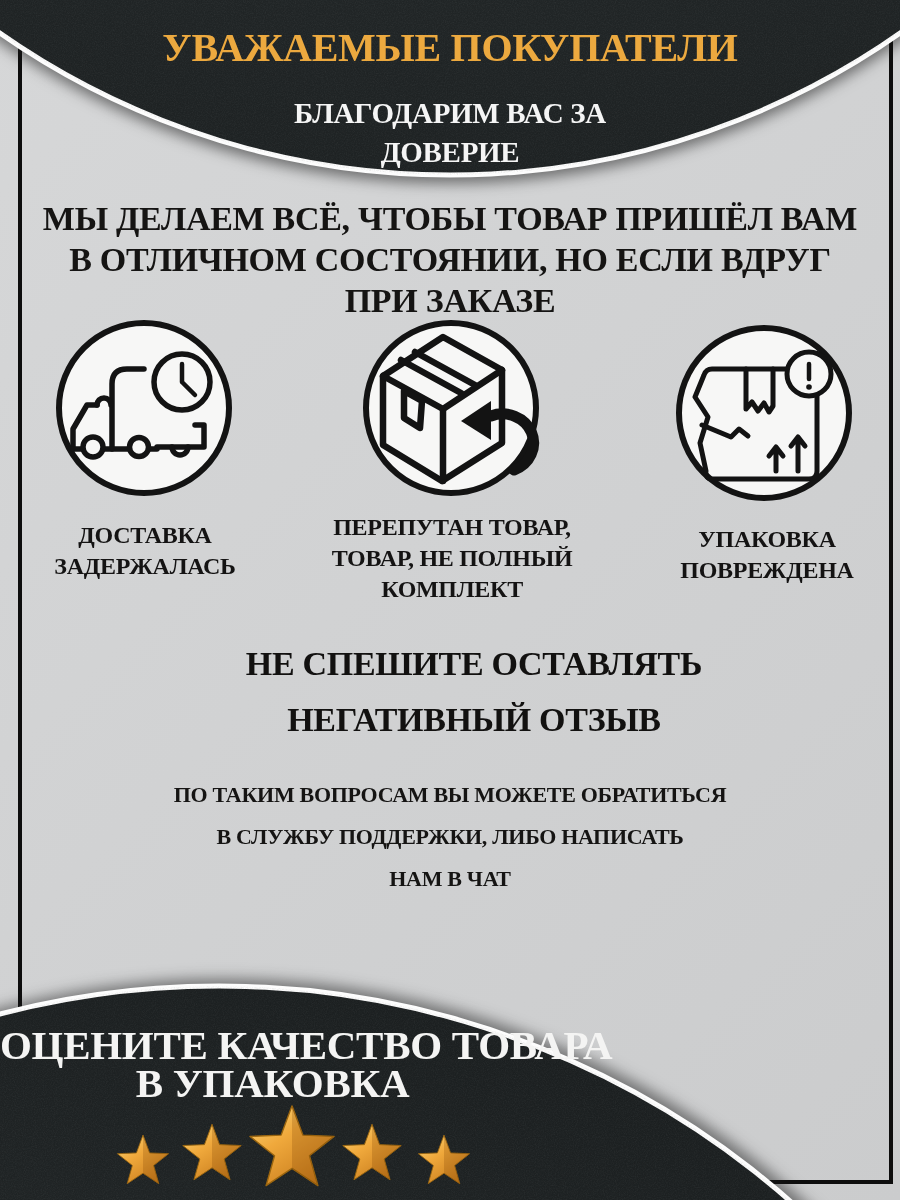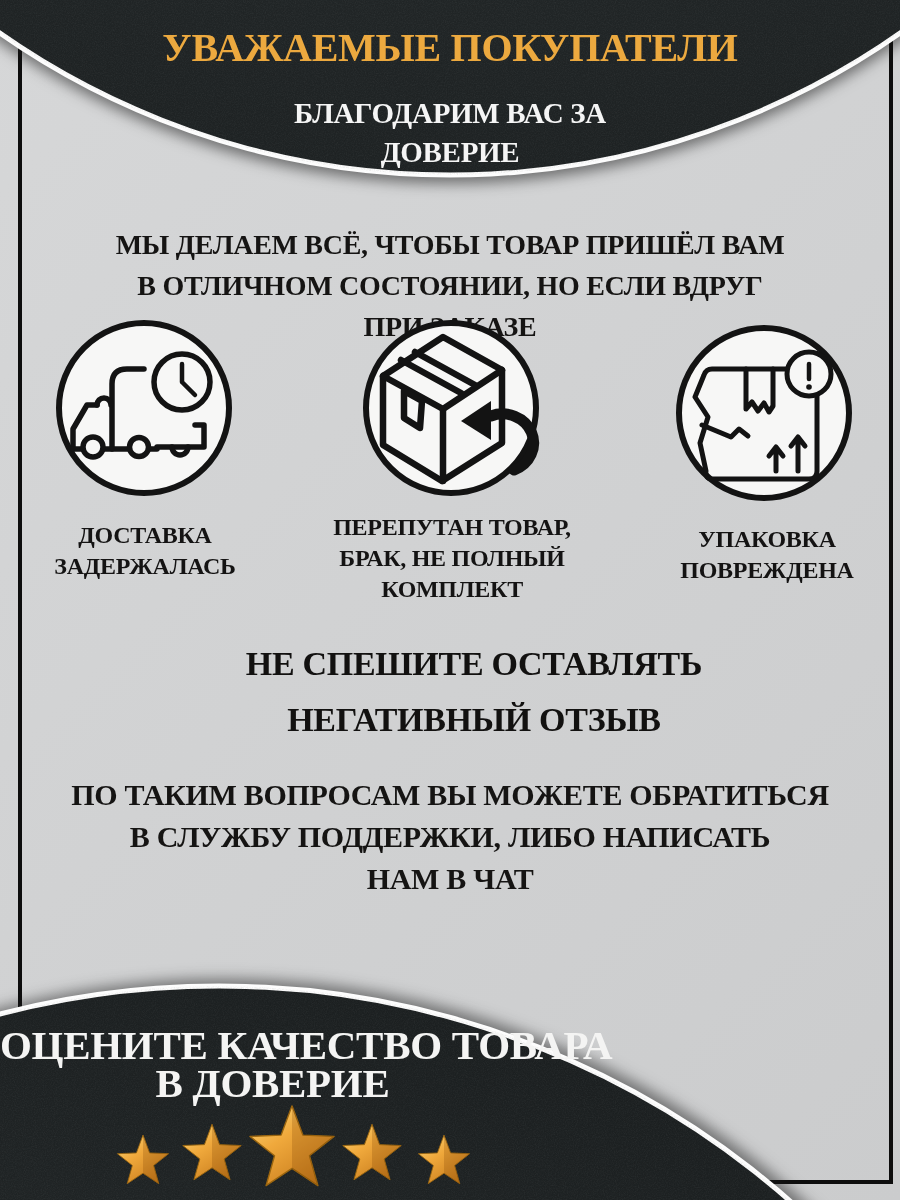"МЫ ДЕЛАЕМ ВСЁ, ЧТОБЫ ТОВАР" .intro { font-size: 28px -> 34px; margin-top: 26px -> none }
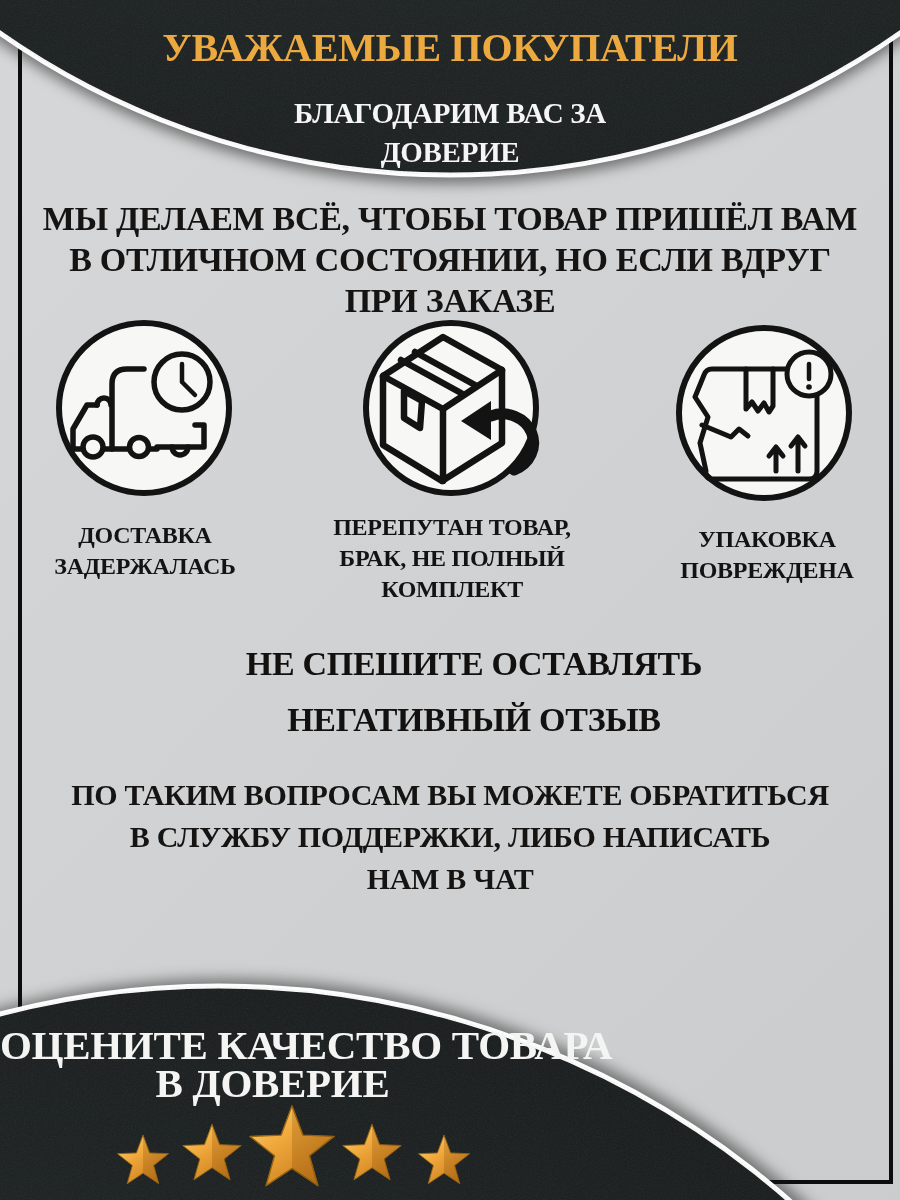"БРАК, НЕ ПОЛНЫЙ" div { text: БРАК -> ТОВАР }
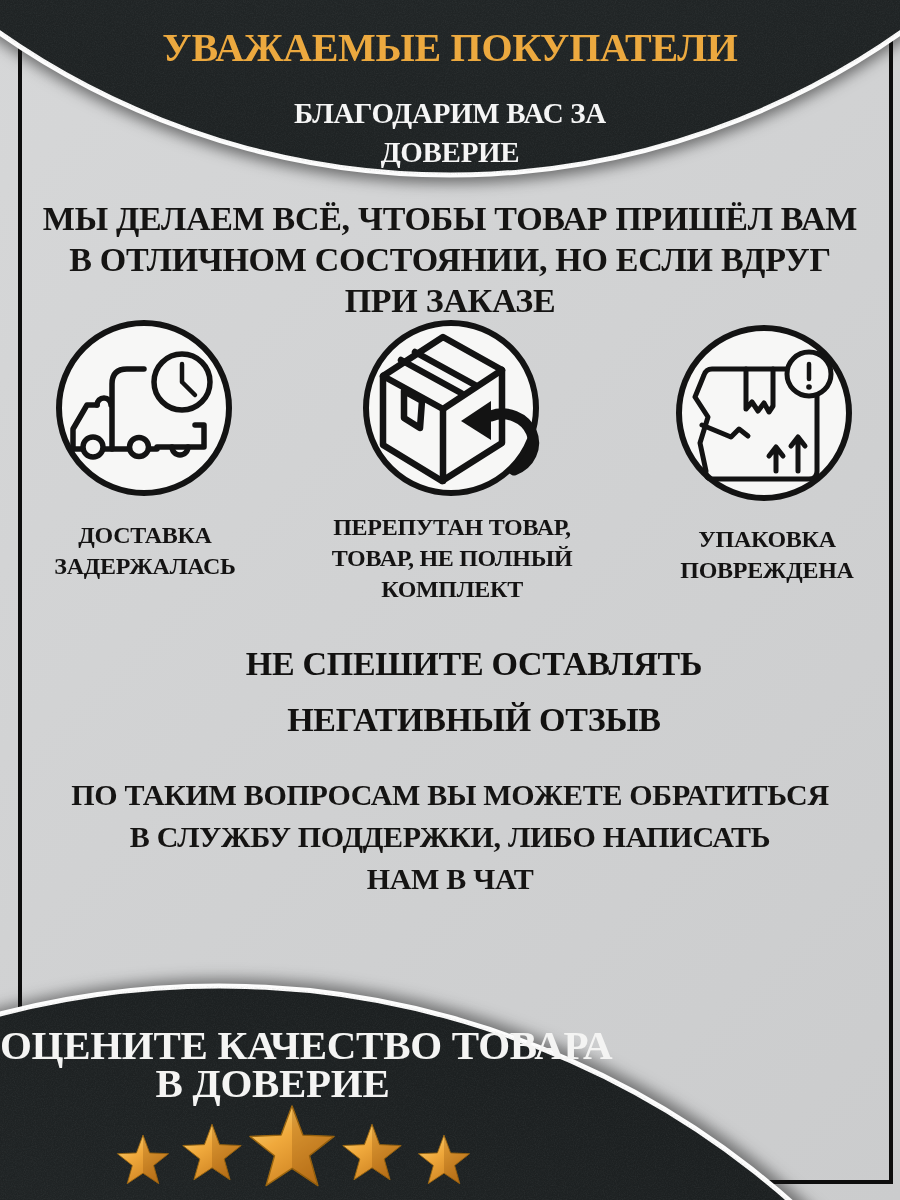"ПО ТАКИМ ВОПРОСАМ ВЫ МОЖЕТЕ" .support { font-size: 30px -> 22px }
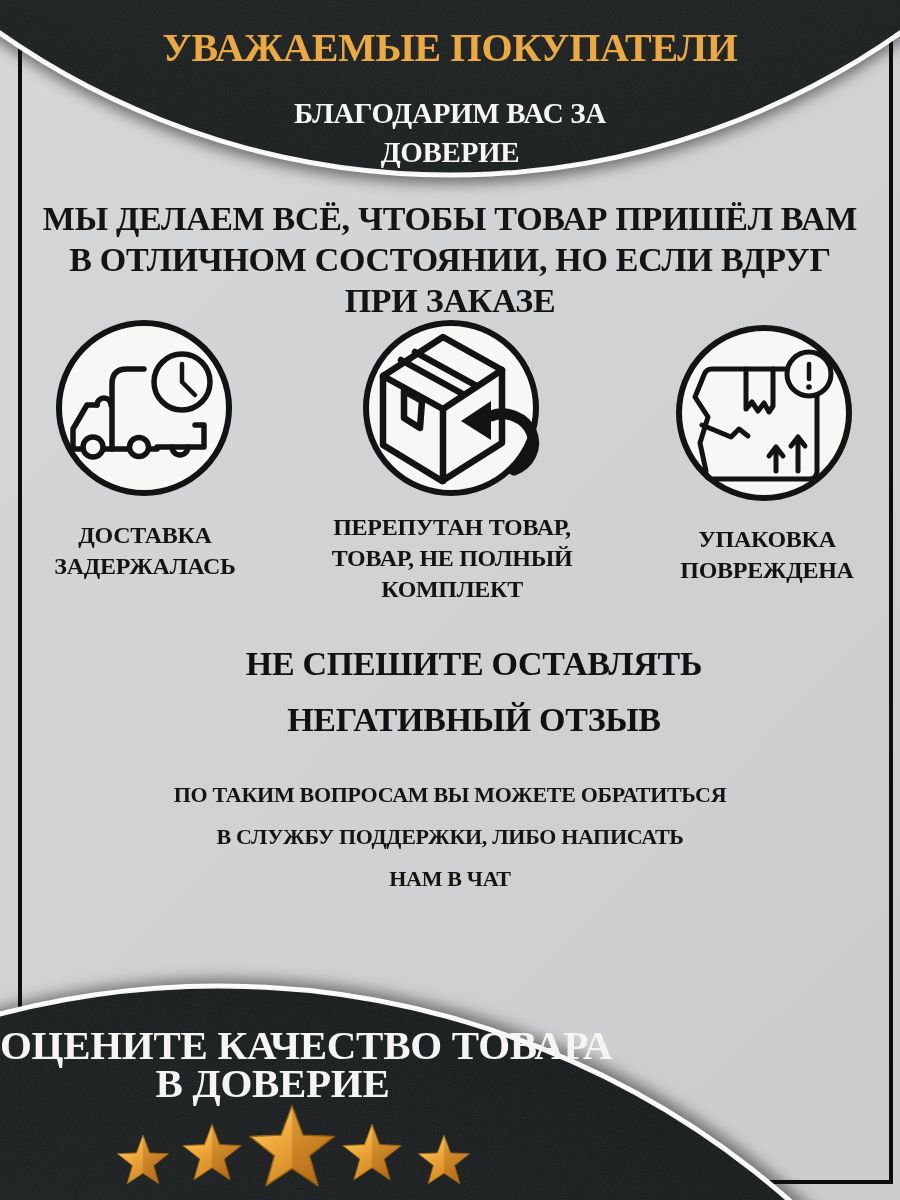"В ДОВЕРИЕ" div.nowrap { text: ДОВЕРИЕ -> УПАКОВКА }
